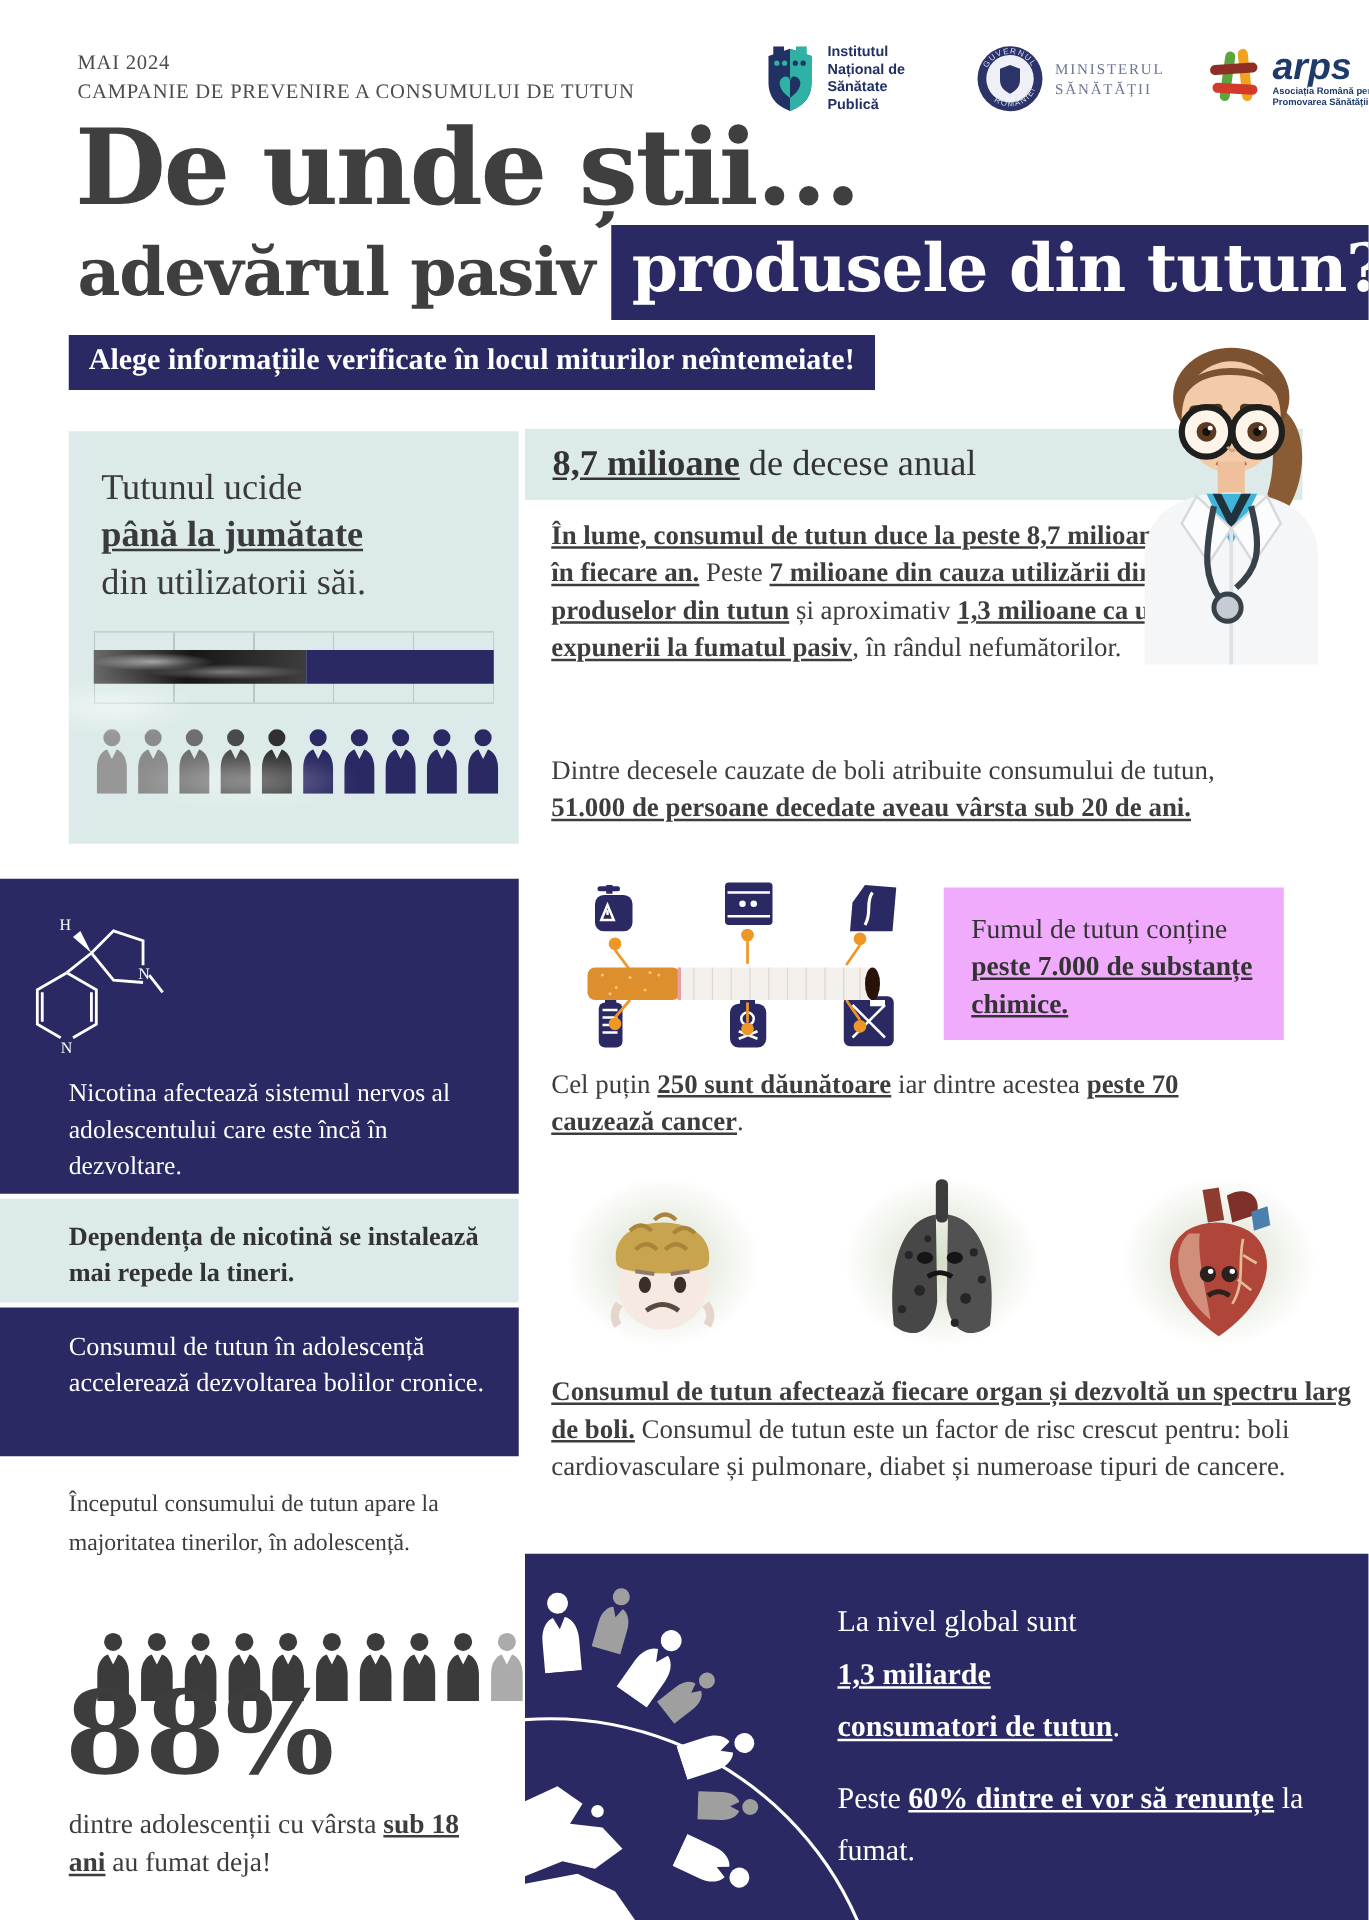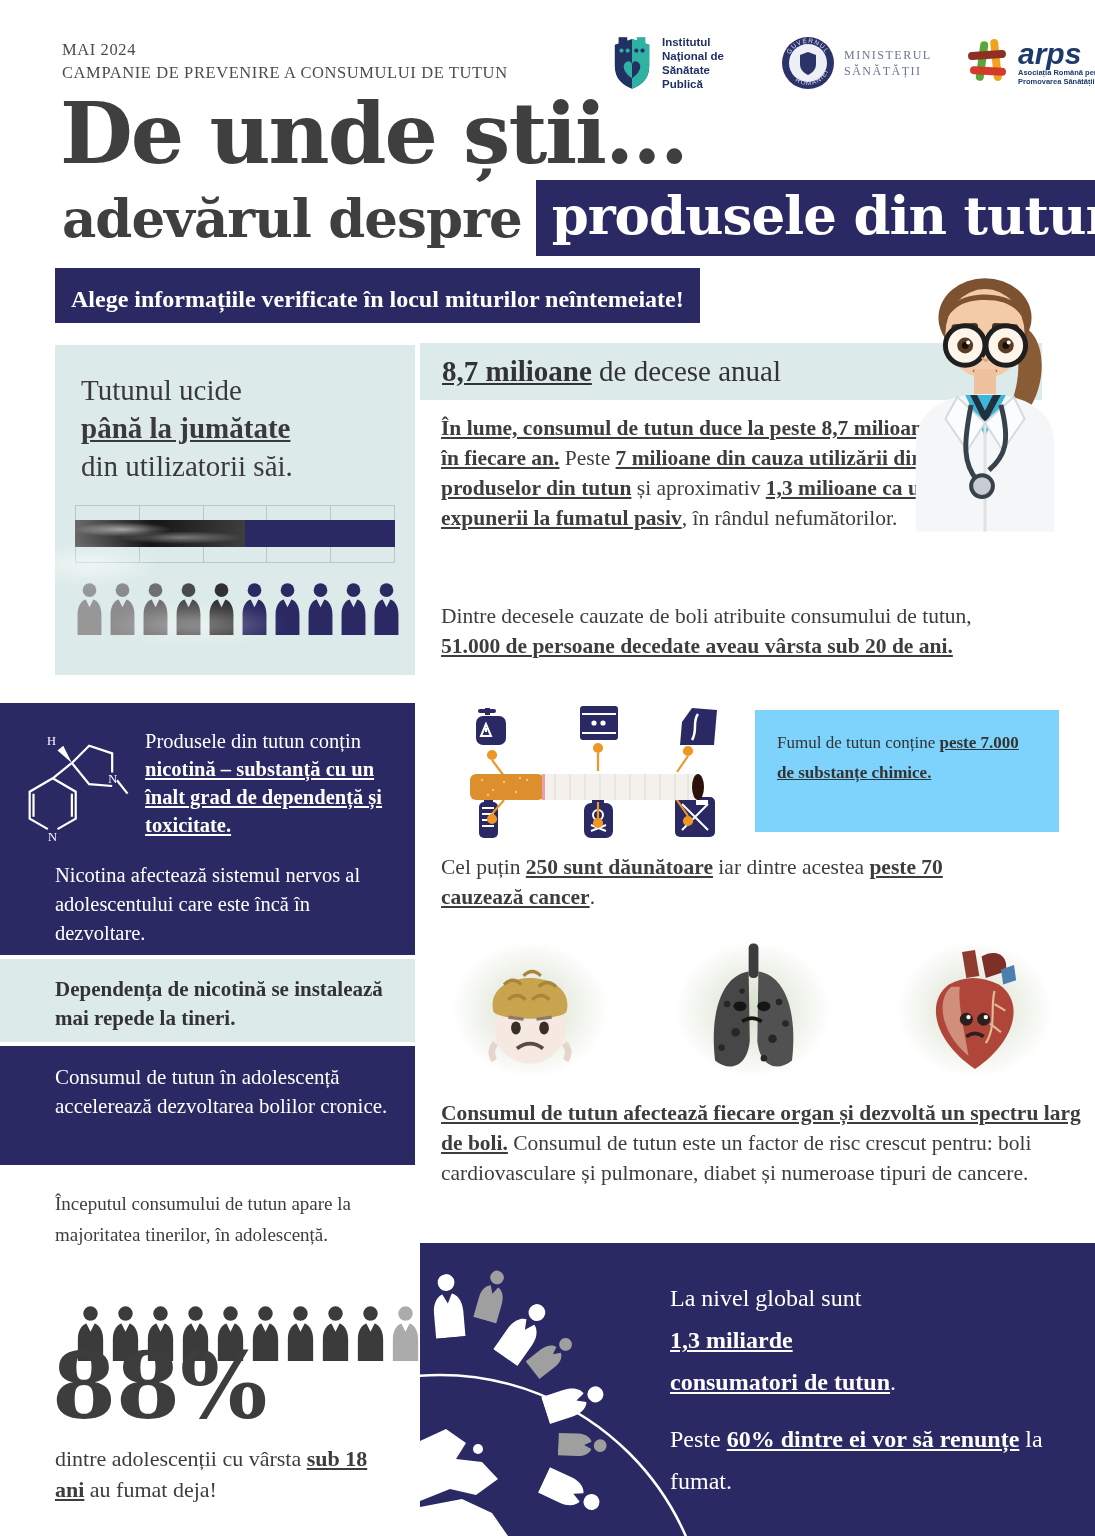"adevărul despre" span.title2-prefix { text: despre -> pasiv }
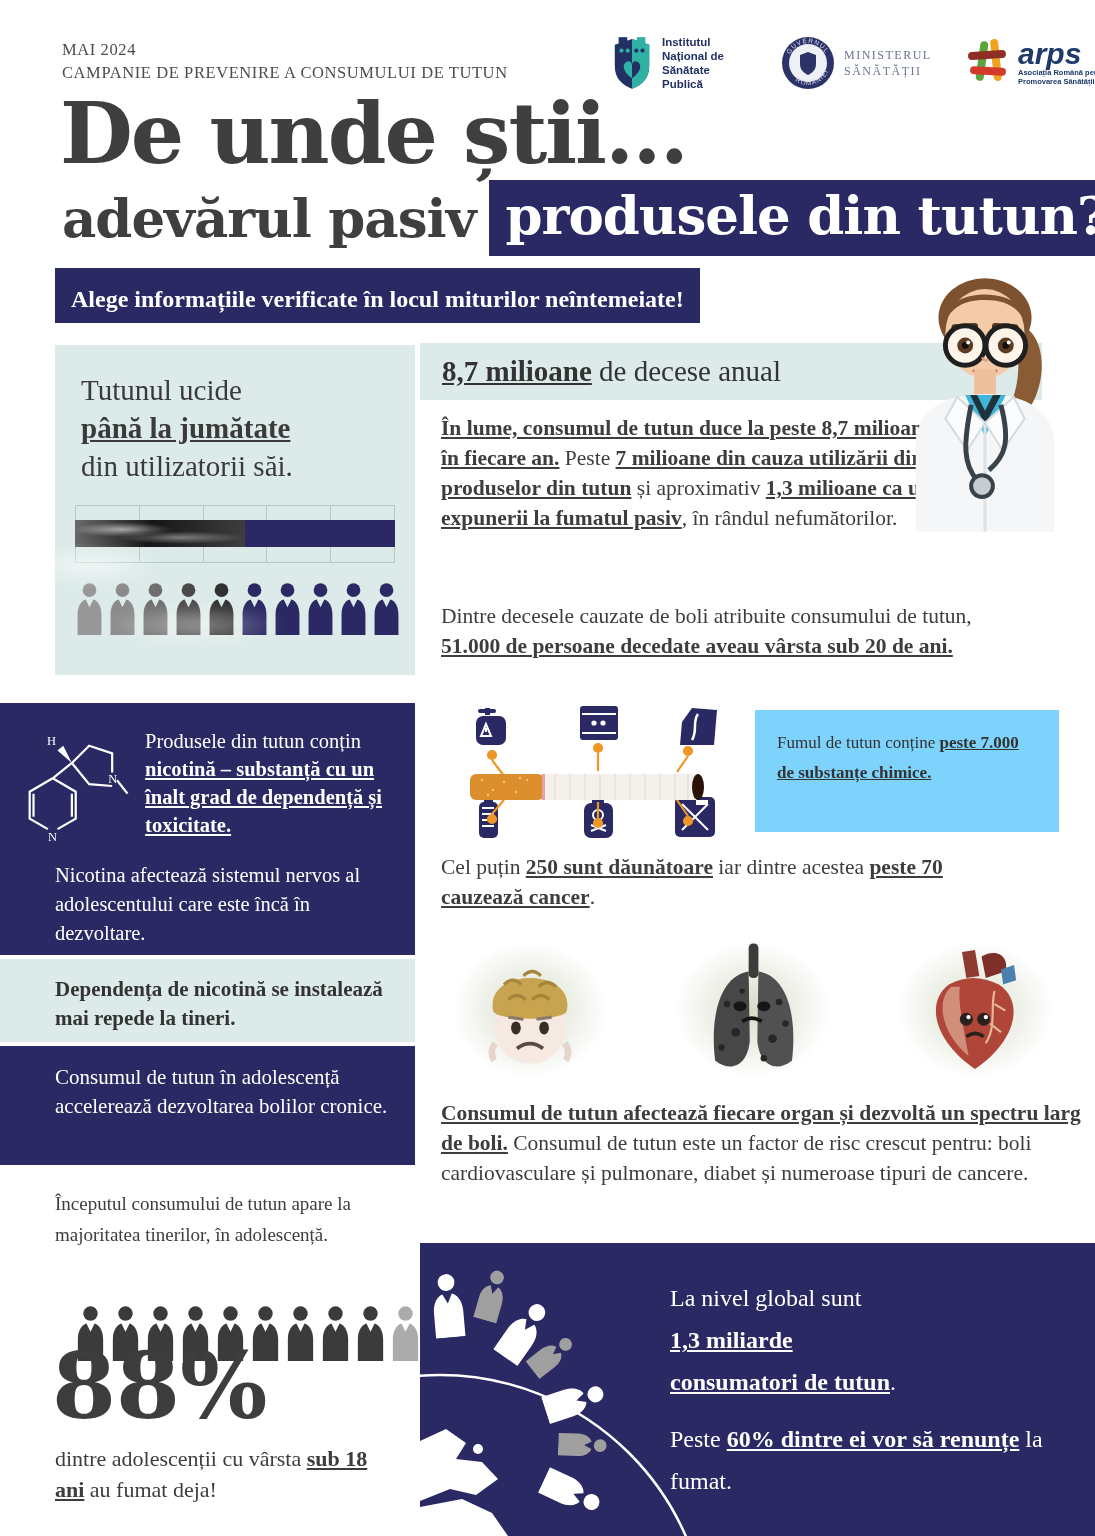"Alege informațiile verificate în locul" .banner { padding: 18px 16px 10px 16px -> 7px 16px 10px 16px }
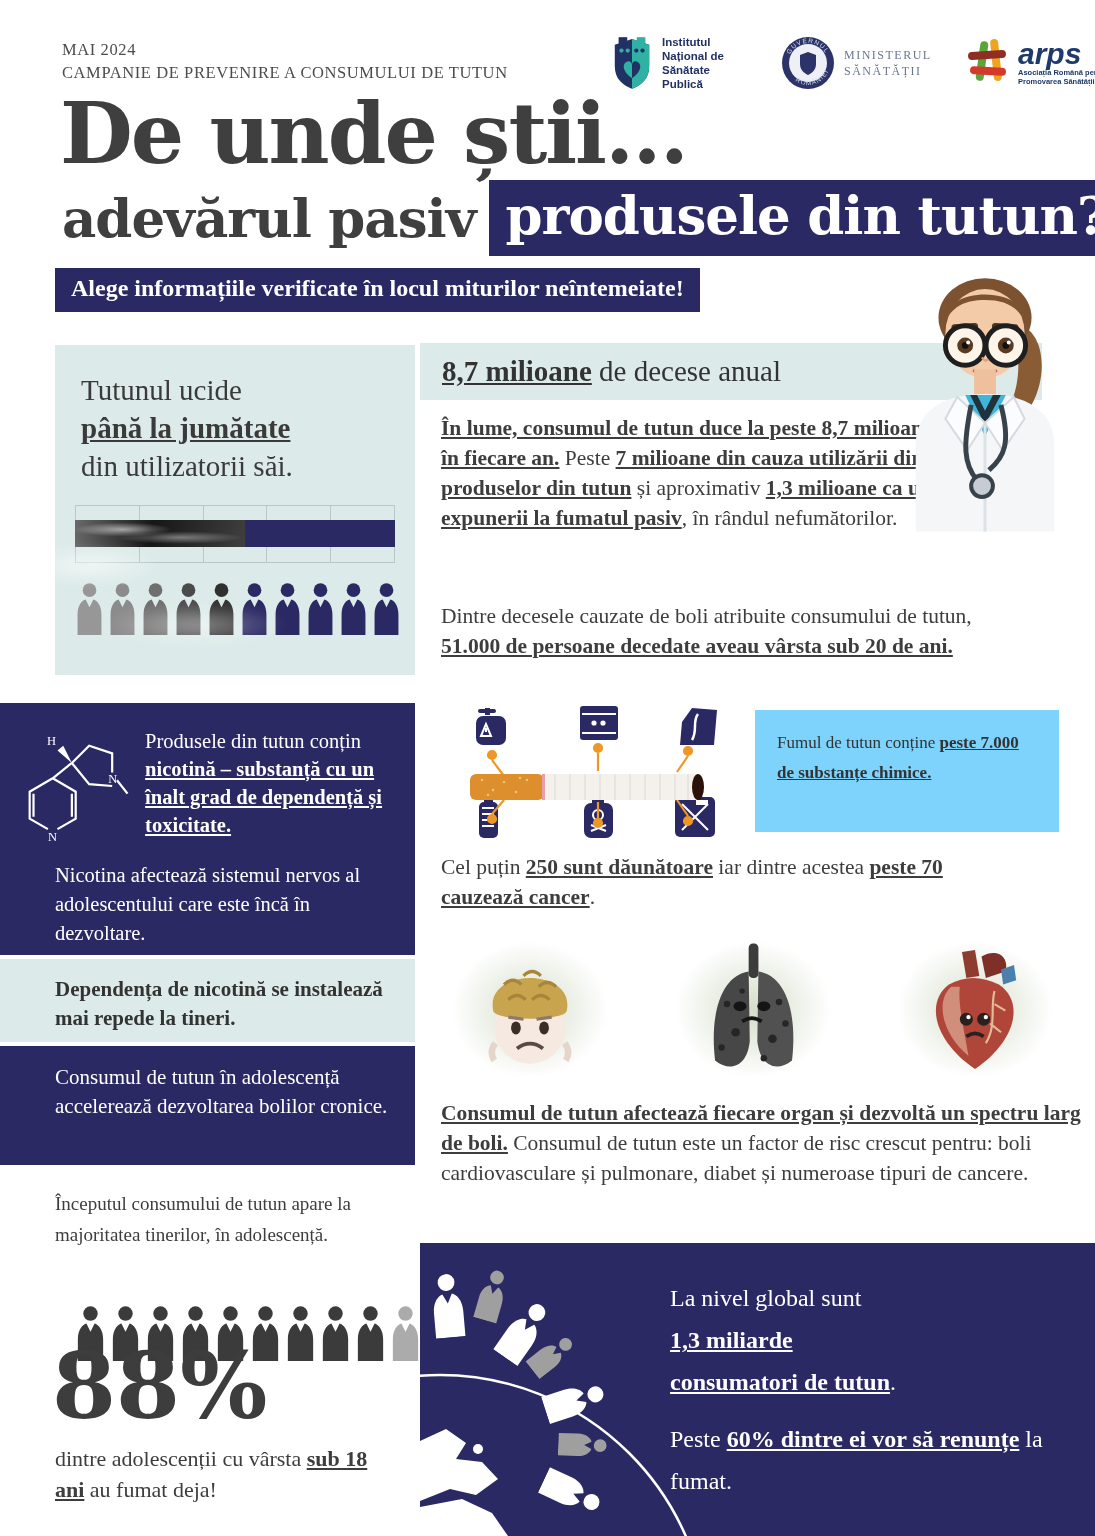"Produsele din tutun conțin nicotină" div.nico-text { html: <div> <span>Produsele din tutun conțin </span><span>nicotină – substanță cu un înalt grad de dependență și toxicitate.</span> </div> -> none }
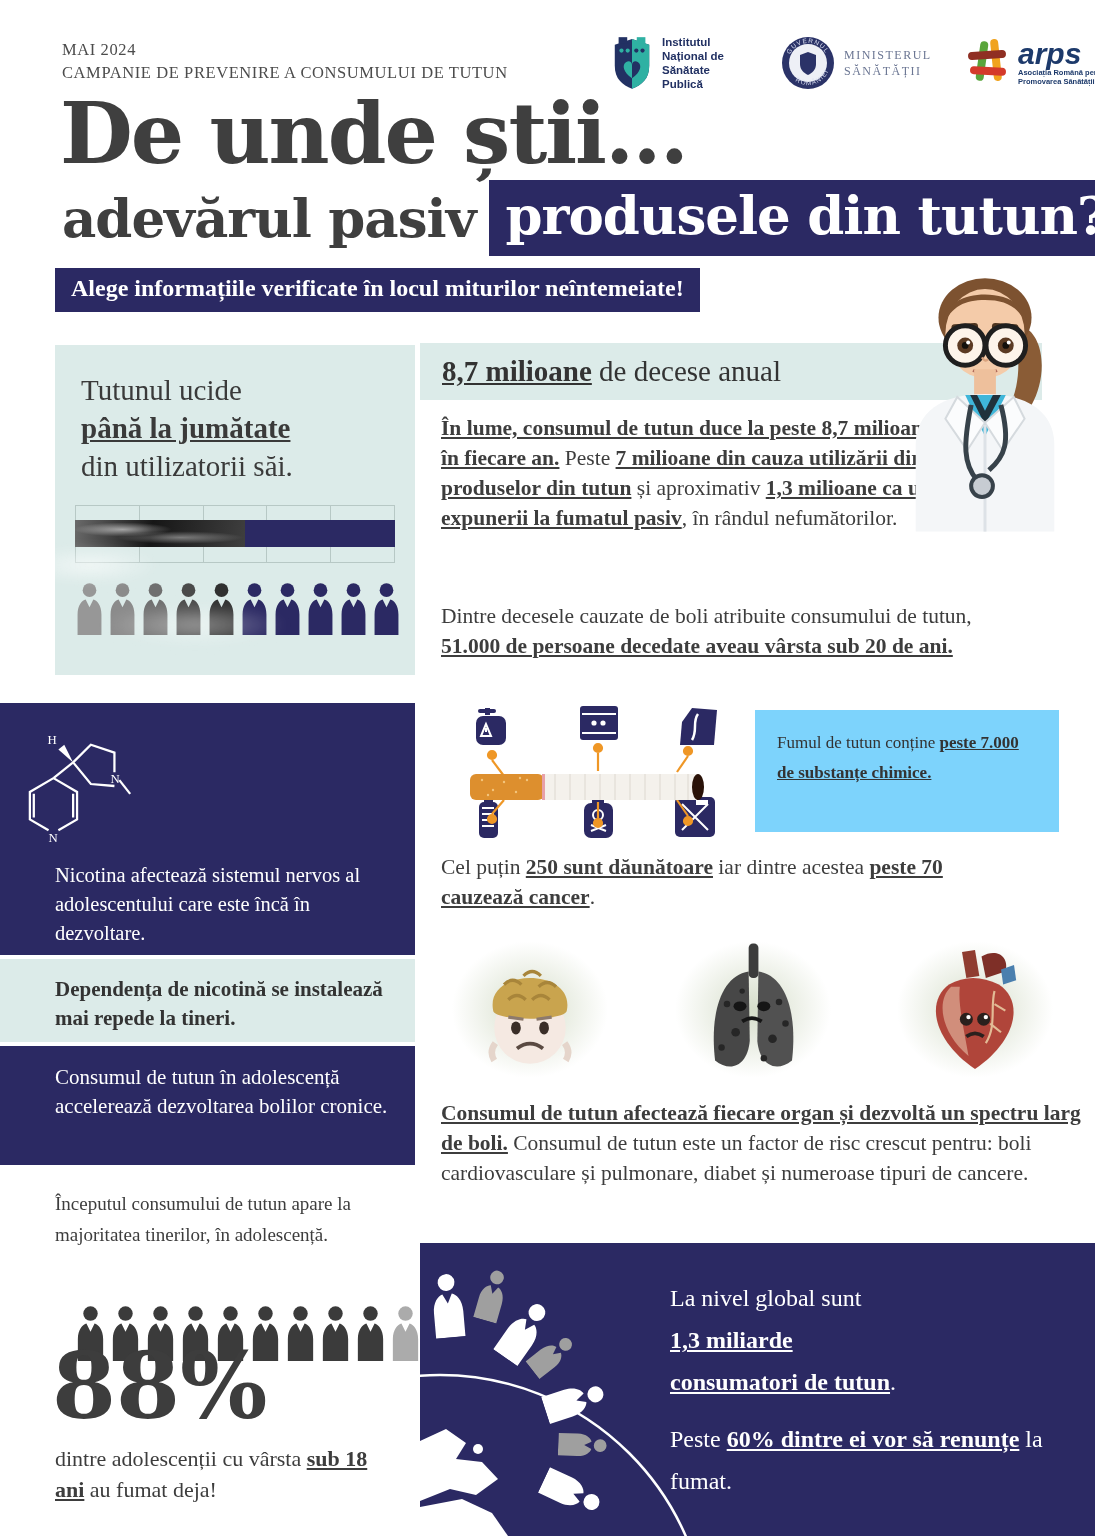"Fumul de tutun conține peste" .smoke-box { background: #7dd3fc -> #f0abfc; font-size: 17px -> 22px; width: 304px -> 272px }
